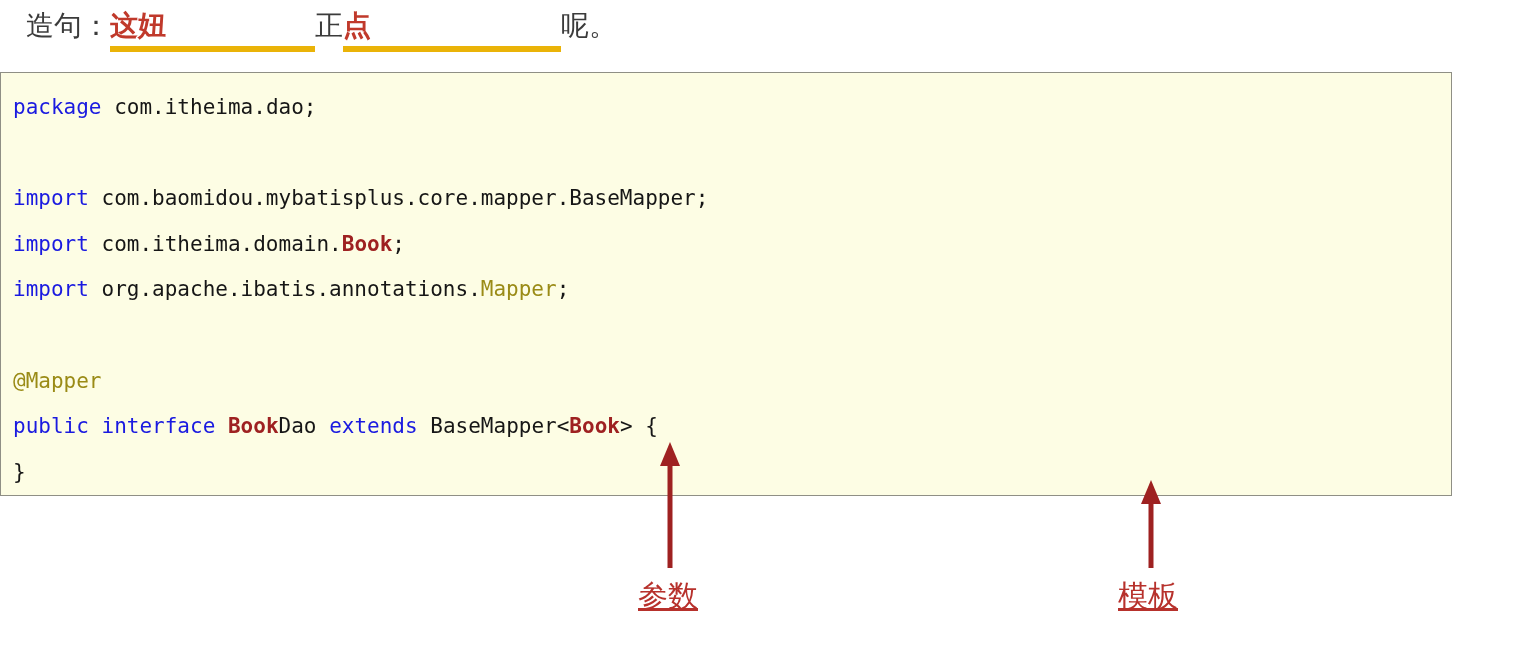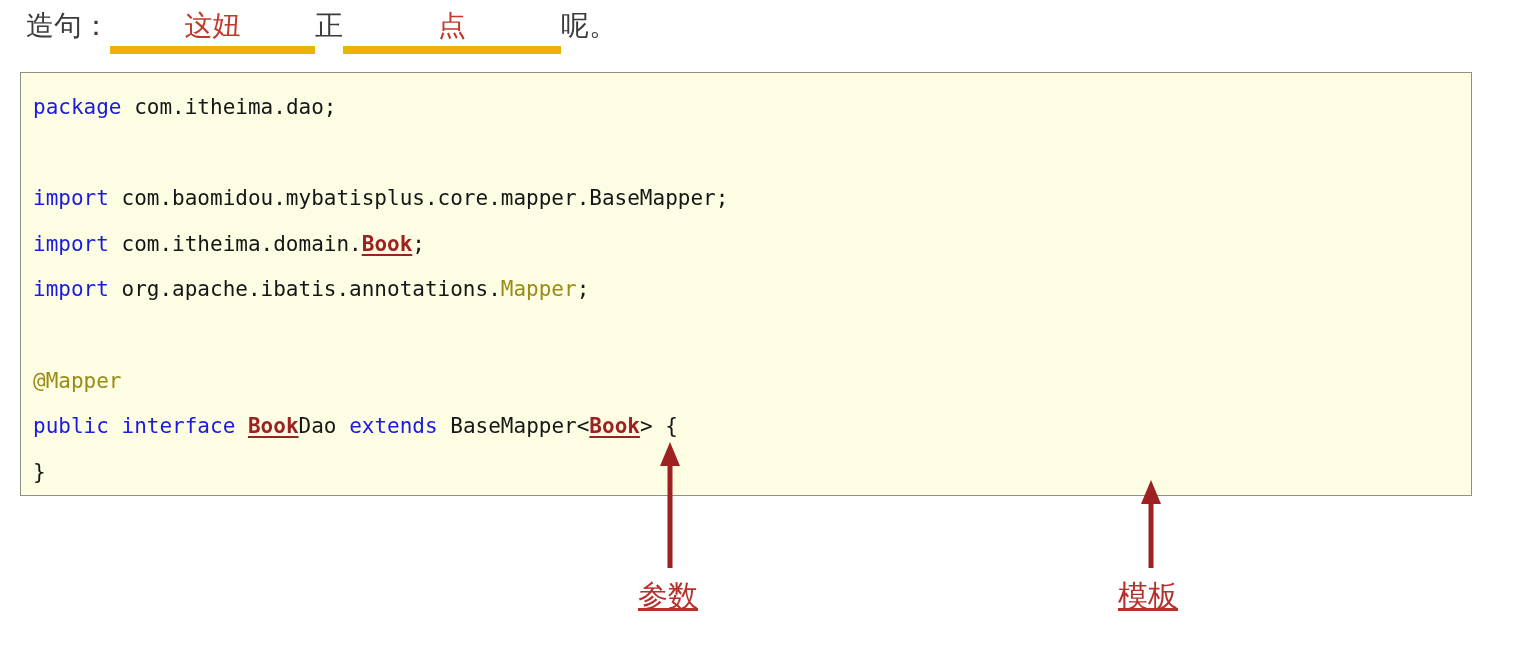"这妞" .blank { border-bottom: 8px solid #eab308 -> 6px solid #eab308; font-weight: 400 -> 700; text-align: center -> none }
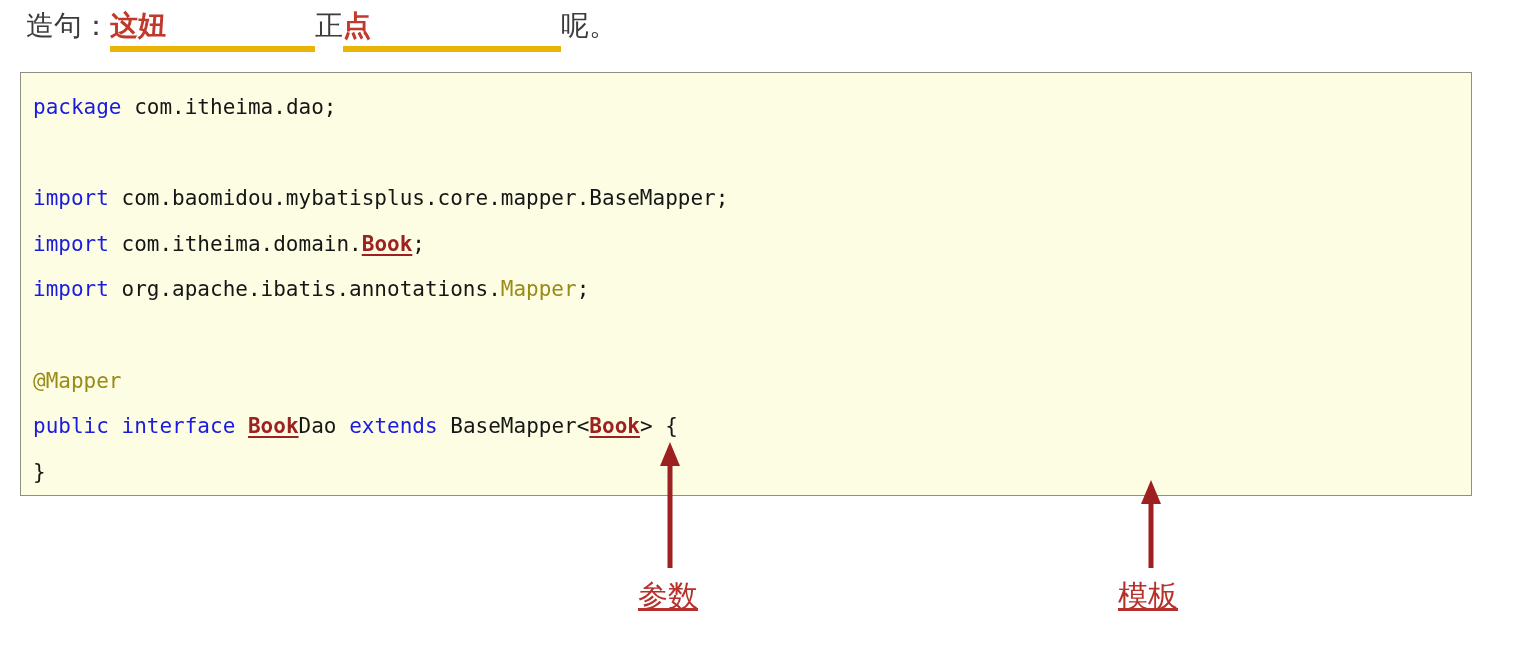"package com.itheima.dao;" #code-box { left: 20px -> 0 }
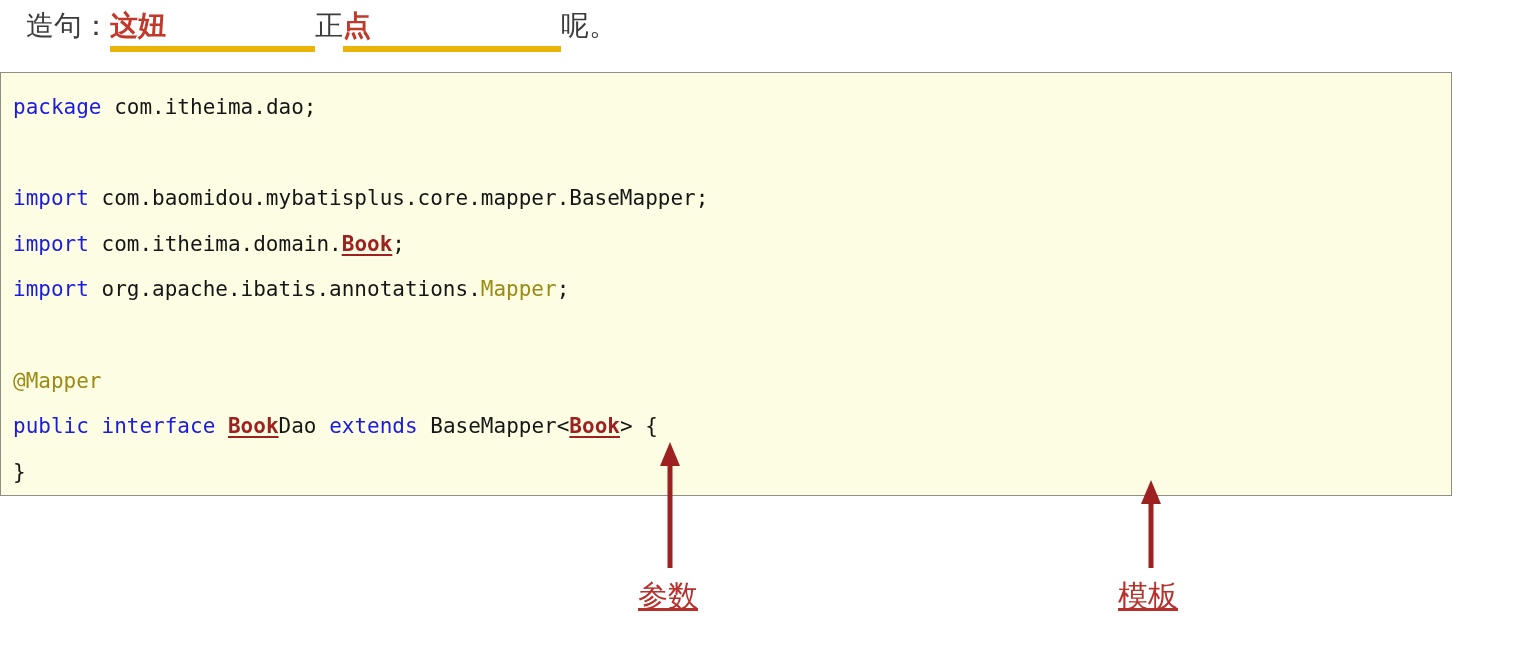"Book" .type-ul { text-decoration: underline -> none }
